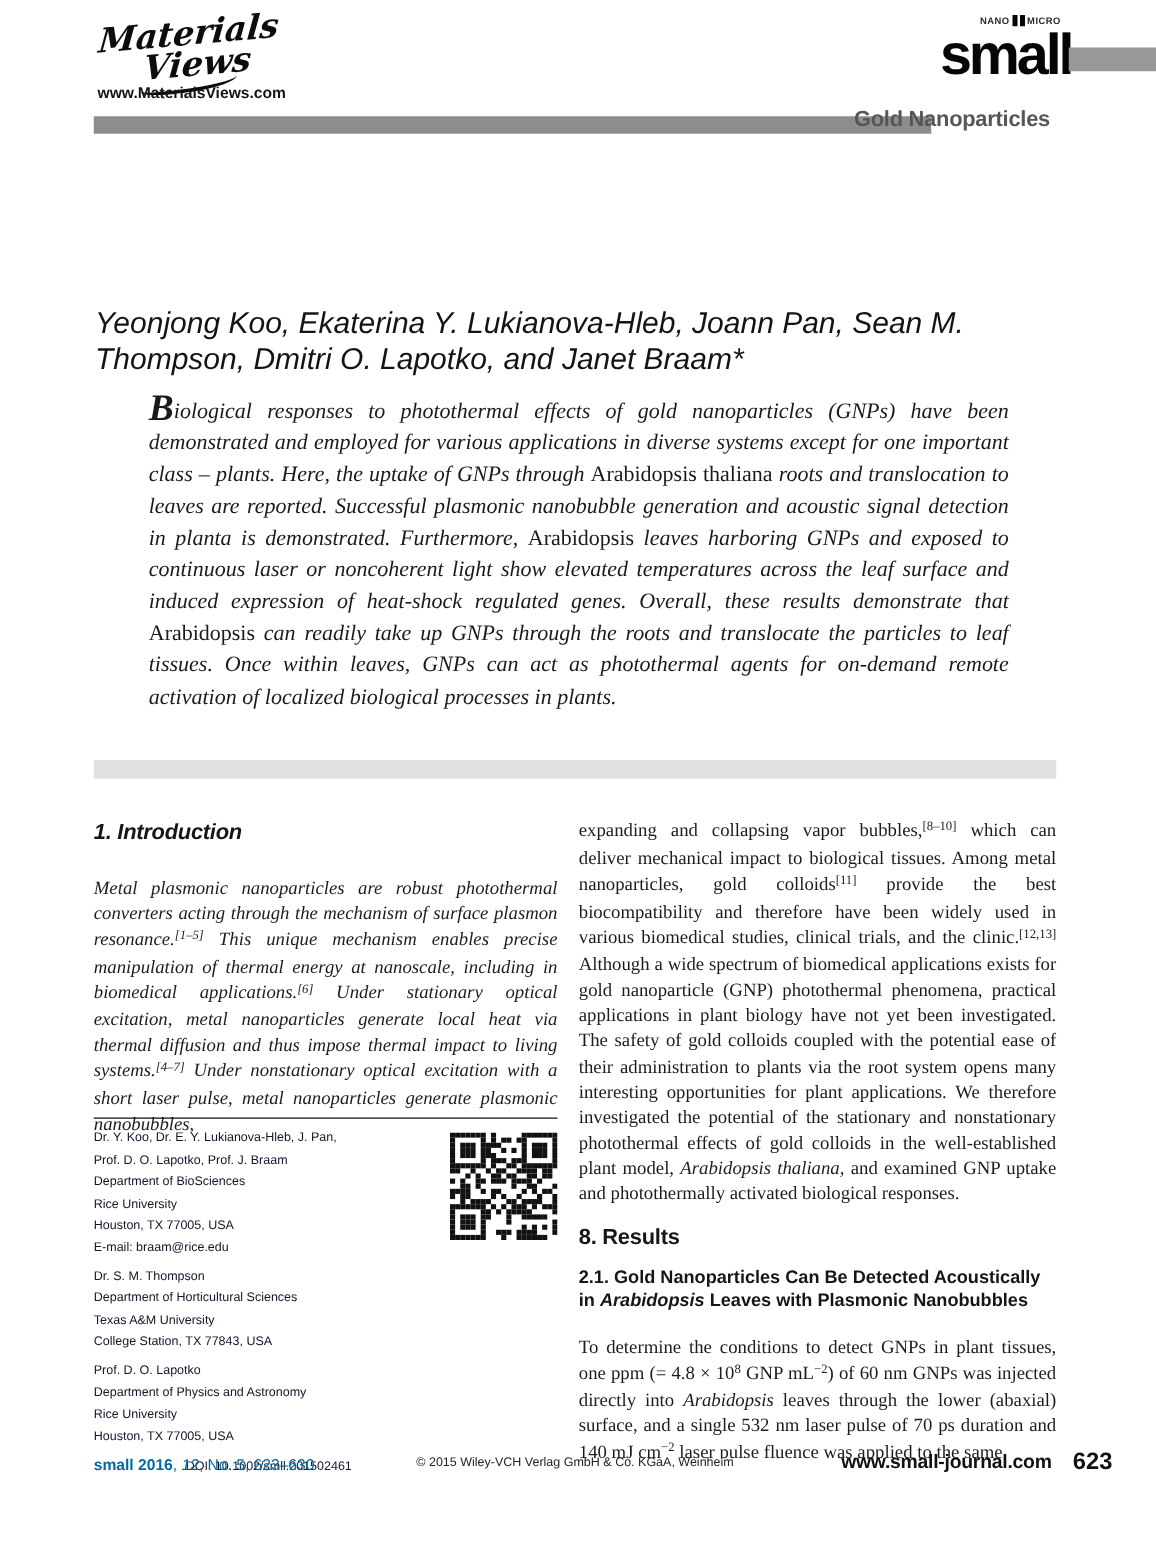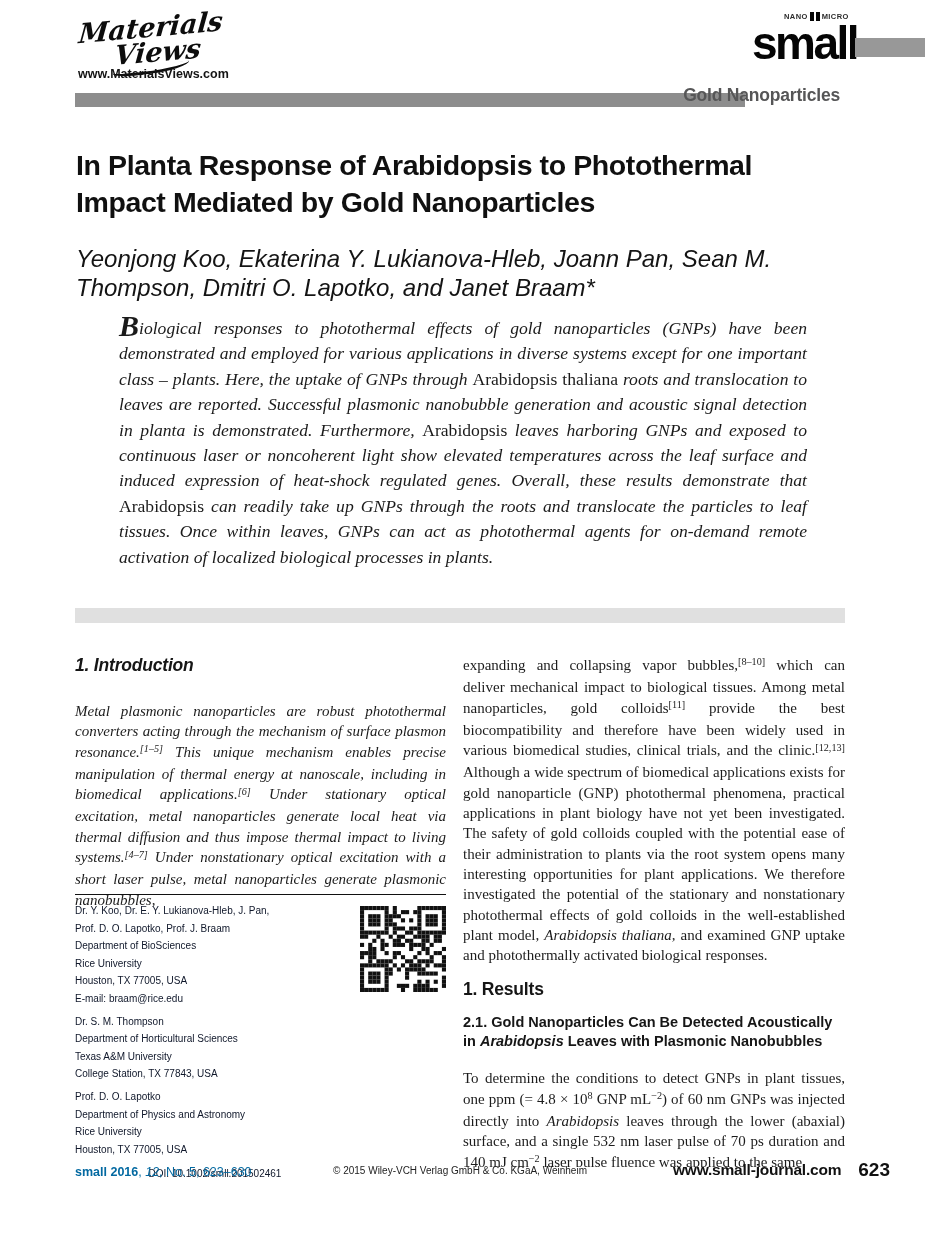"In Planta Response of Arabidopsis" div.title { html: <div>In Planta Response of Arabidopsis to Photothermal Impact Mediated by Gold Nanoparticles</div> -> none }
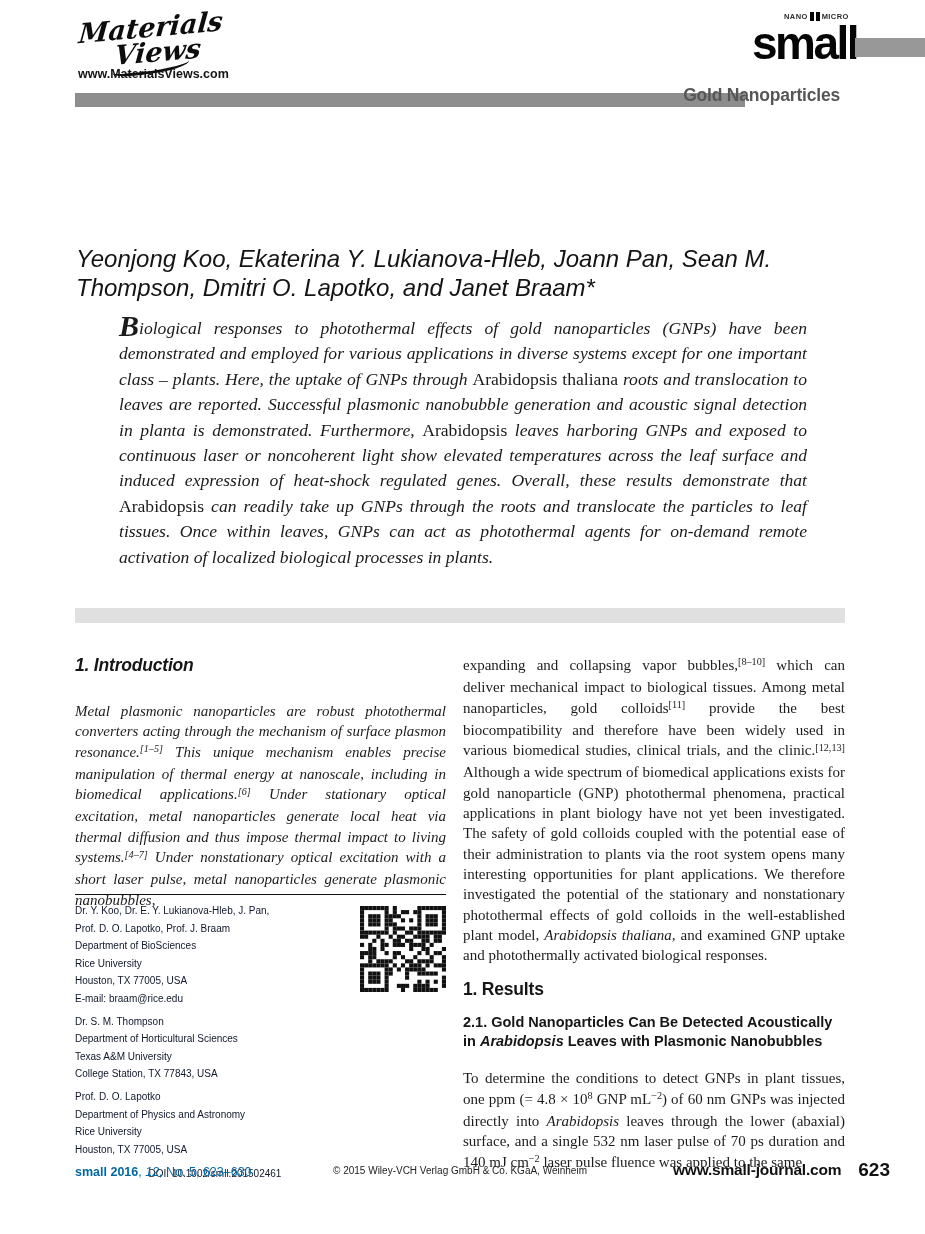"1. Results" div.h-section { text: 1 -> 8 }
